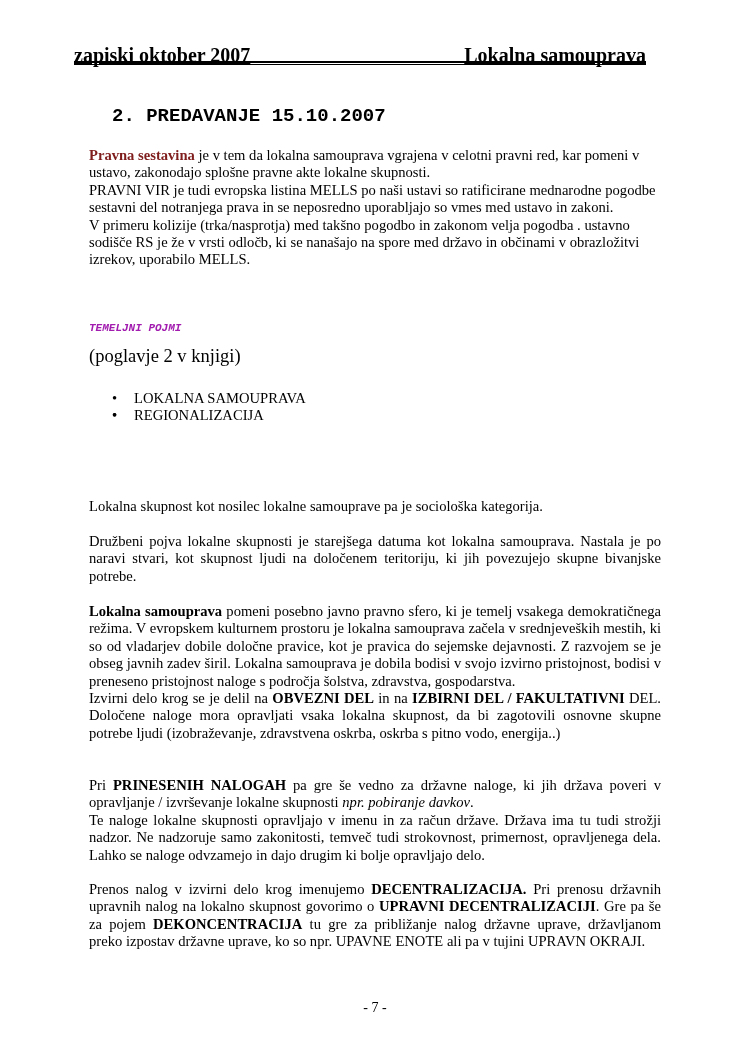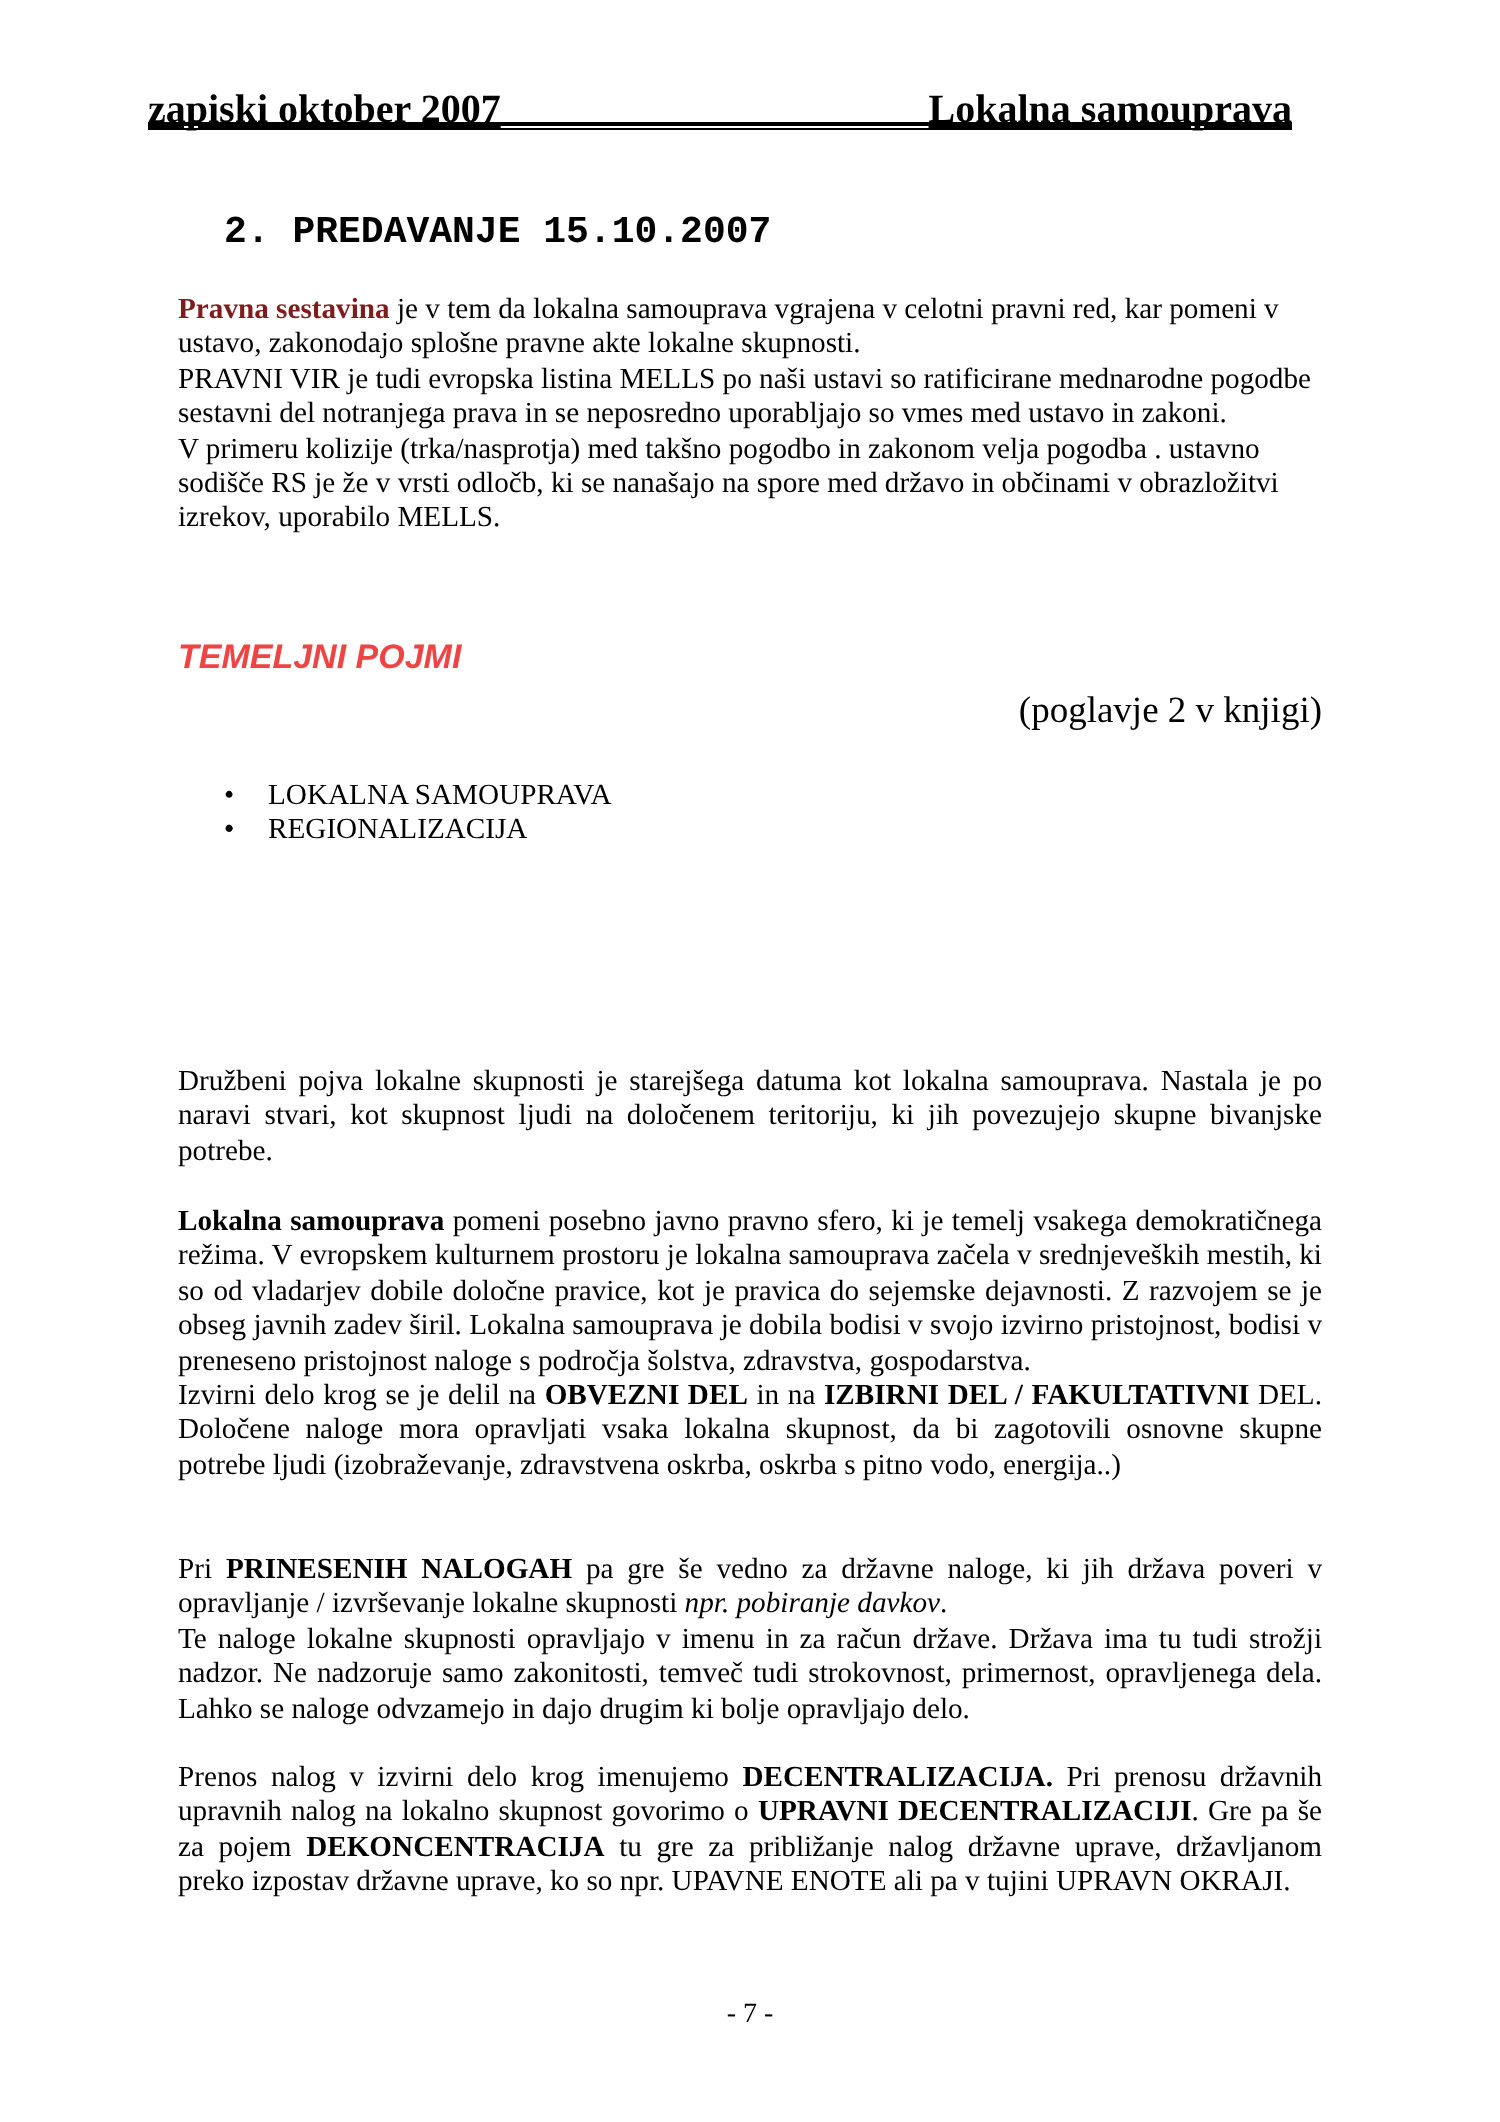"TEMELJNI POJMI" .red-h { color: #ef4444 -> #a21caf; font-family: Liberation Sans, sans-serif -> Liberation Mono, monospace; font-size: 17px -> 11px }
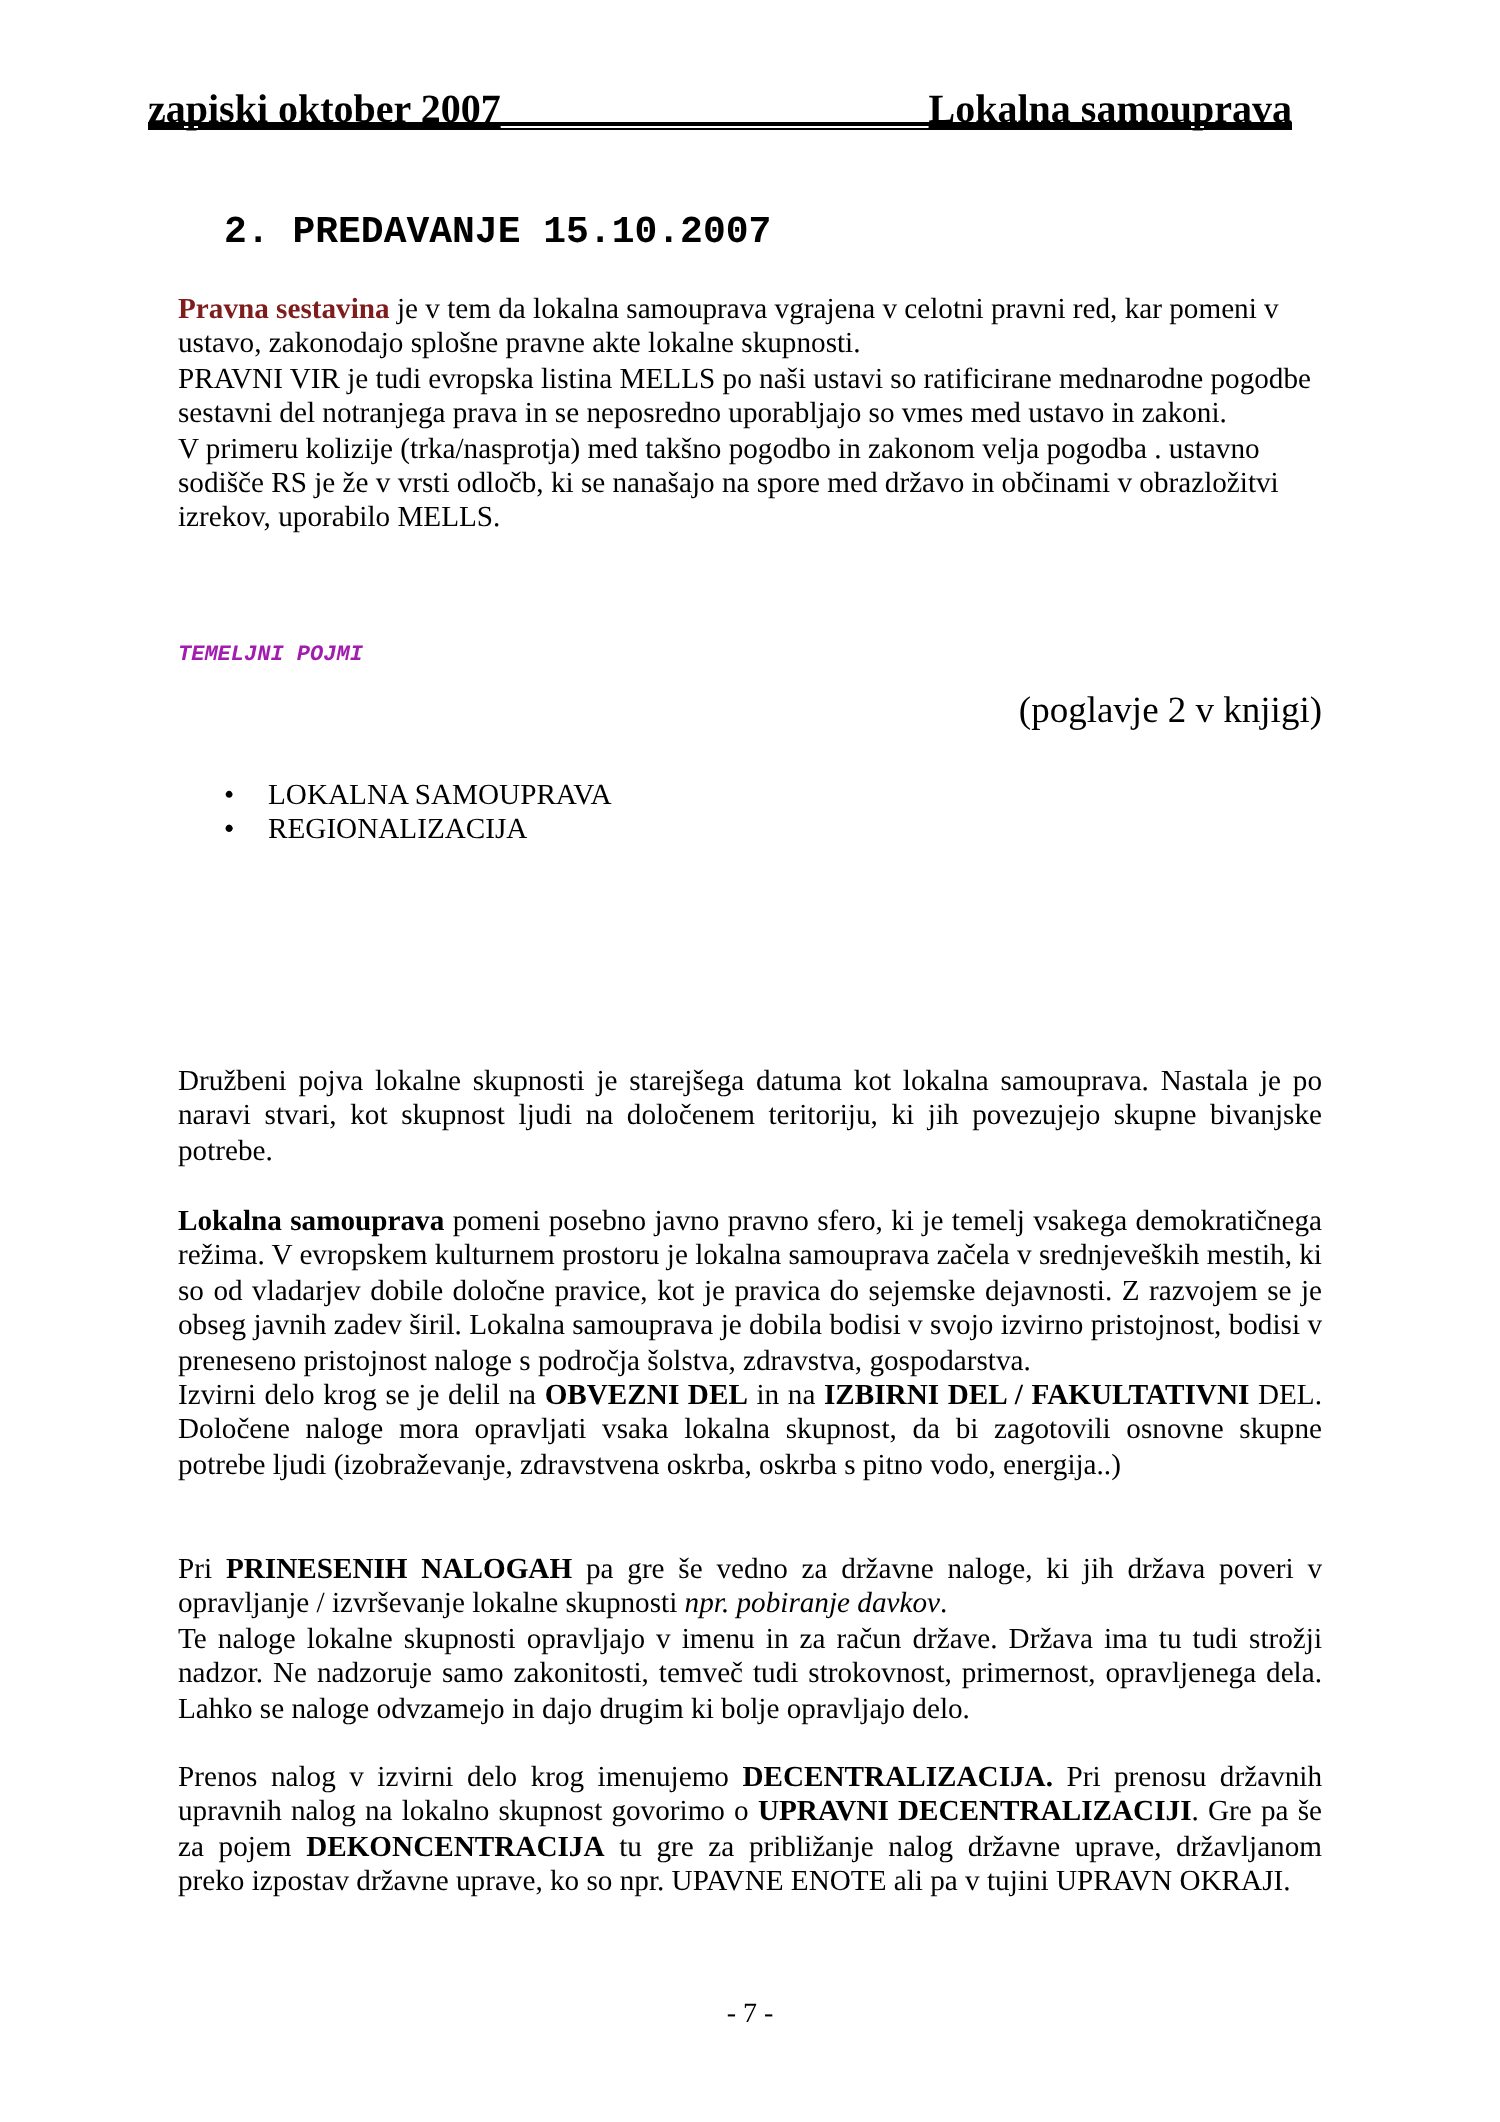"(poglavje 2 v knjigi)" .center-h { text-align: right -> left }
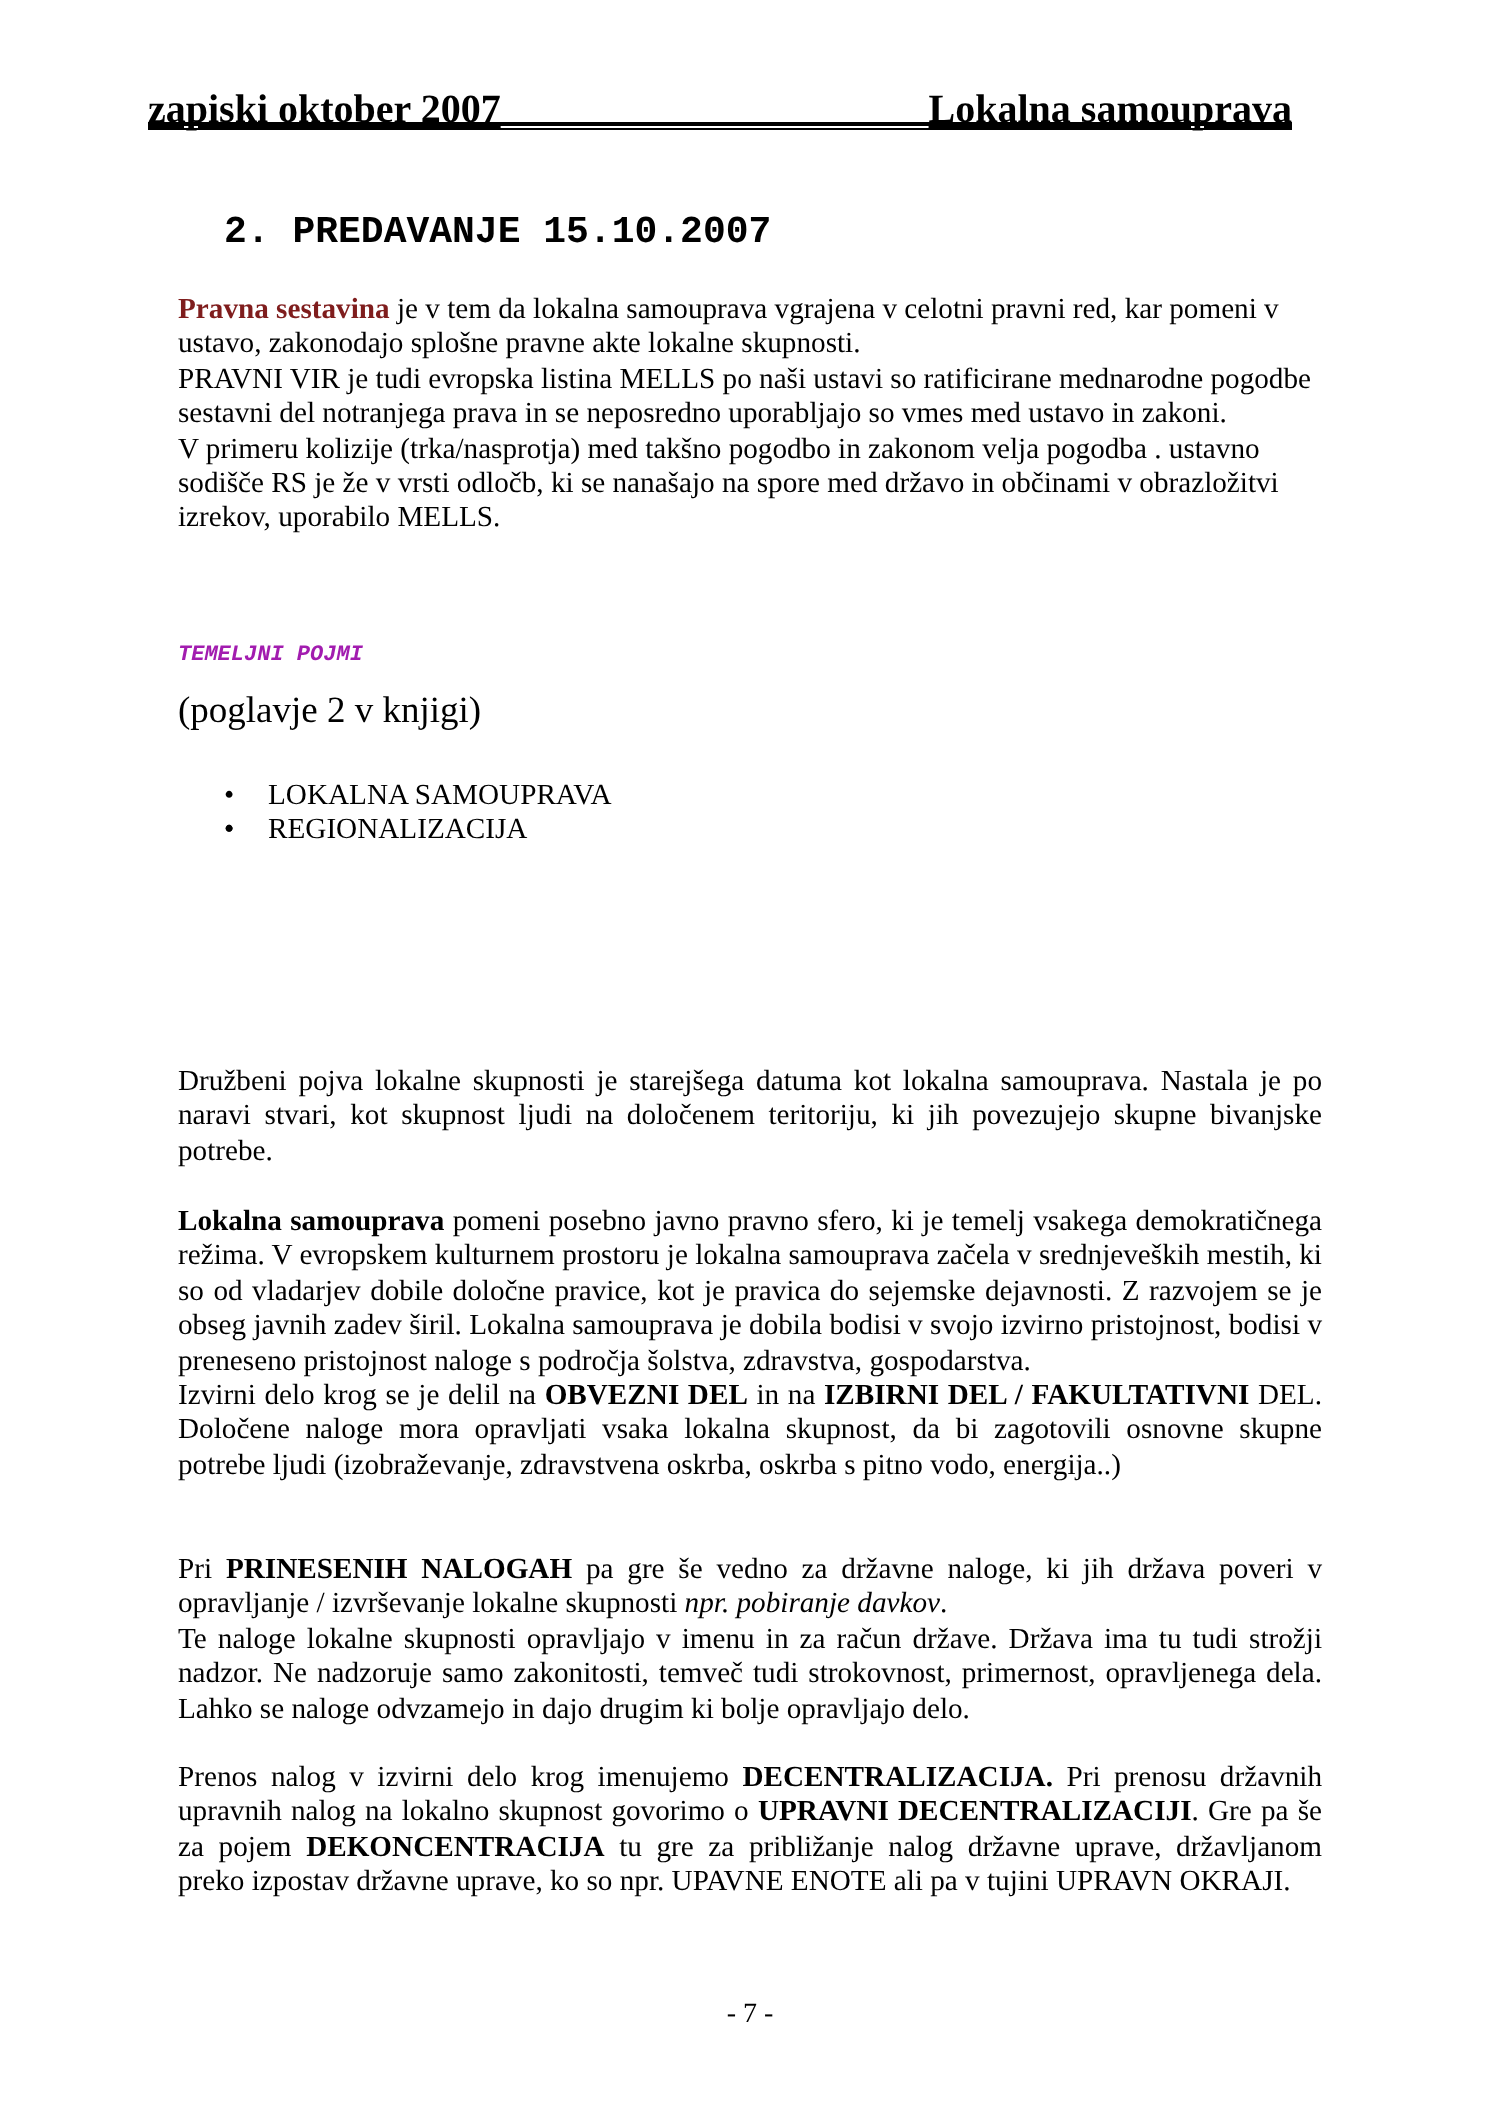"Lokalna skupnost kot nosilec lokalne" span { html: none -> <span>Lokalna skupnost kot nosilec lokalne samouprave pa je sociološka kategorija.</span> }
